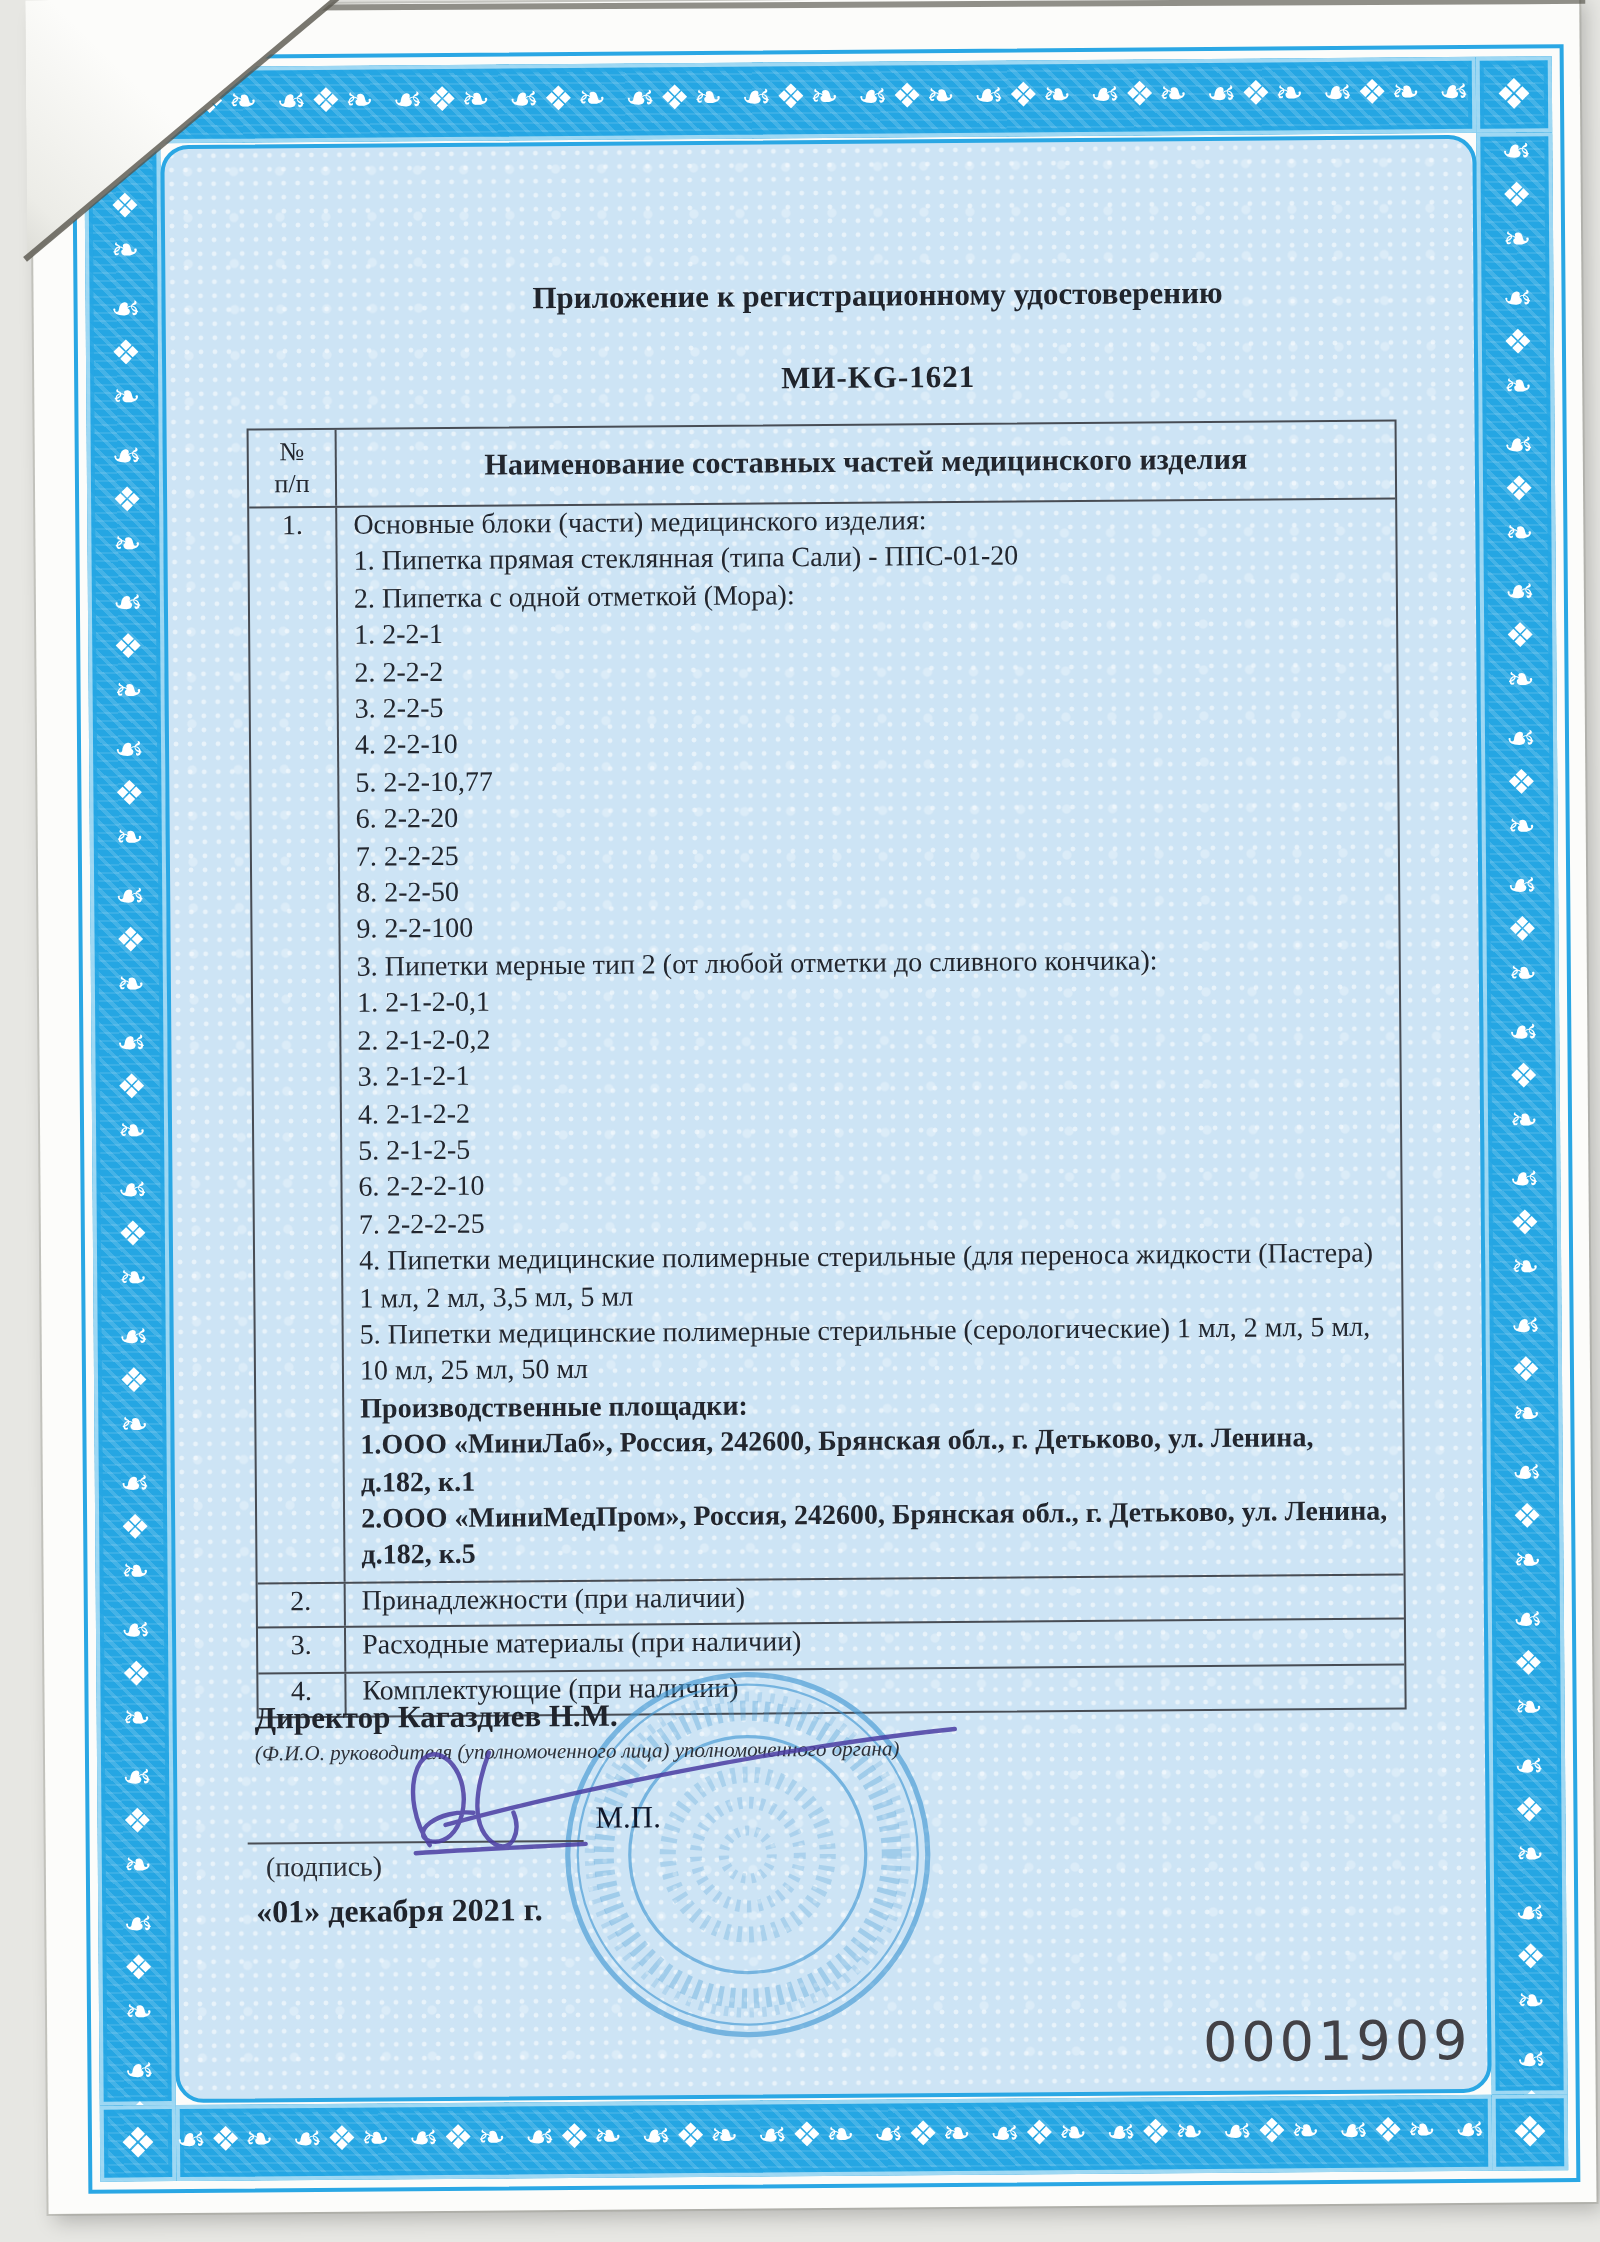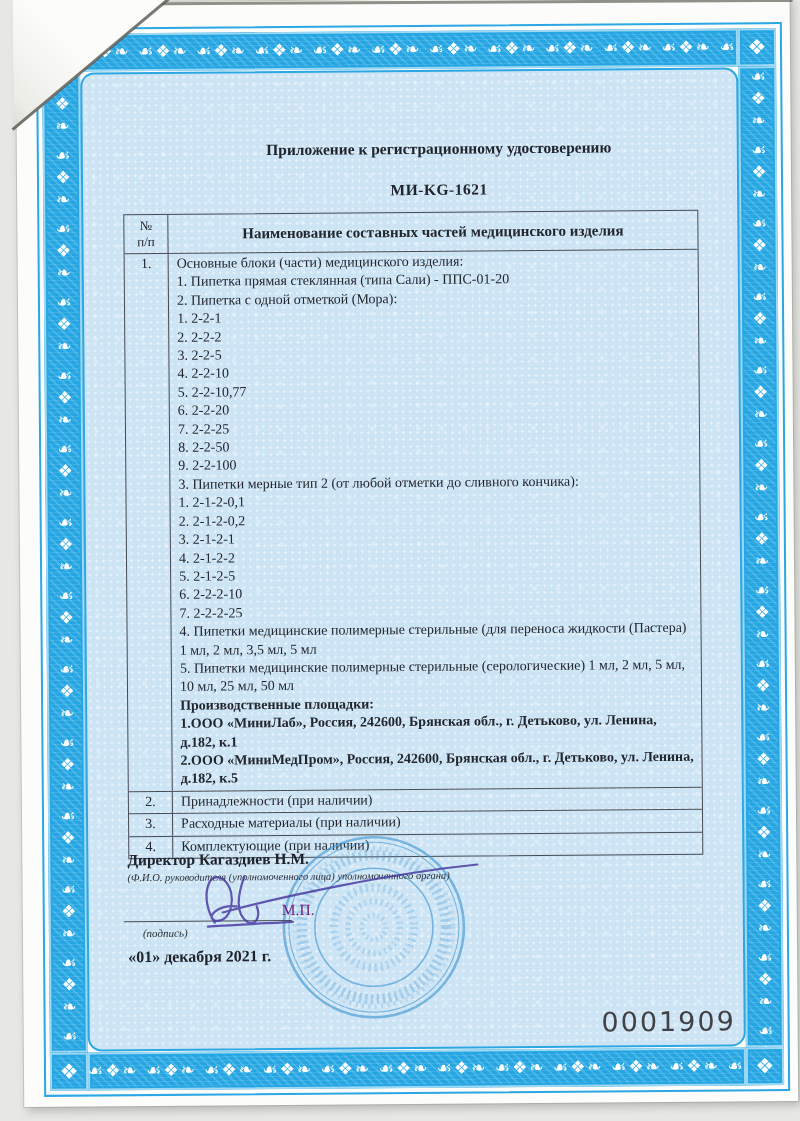"М.П." .mp { color: #701a75 -> #0f172a; left: 259px -> 275px }
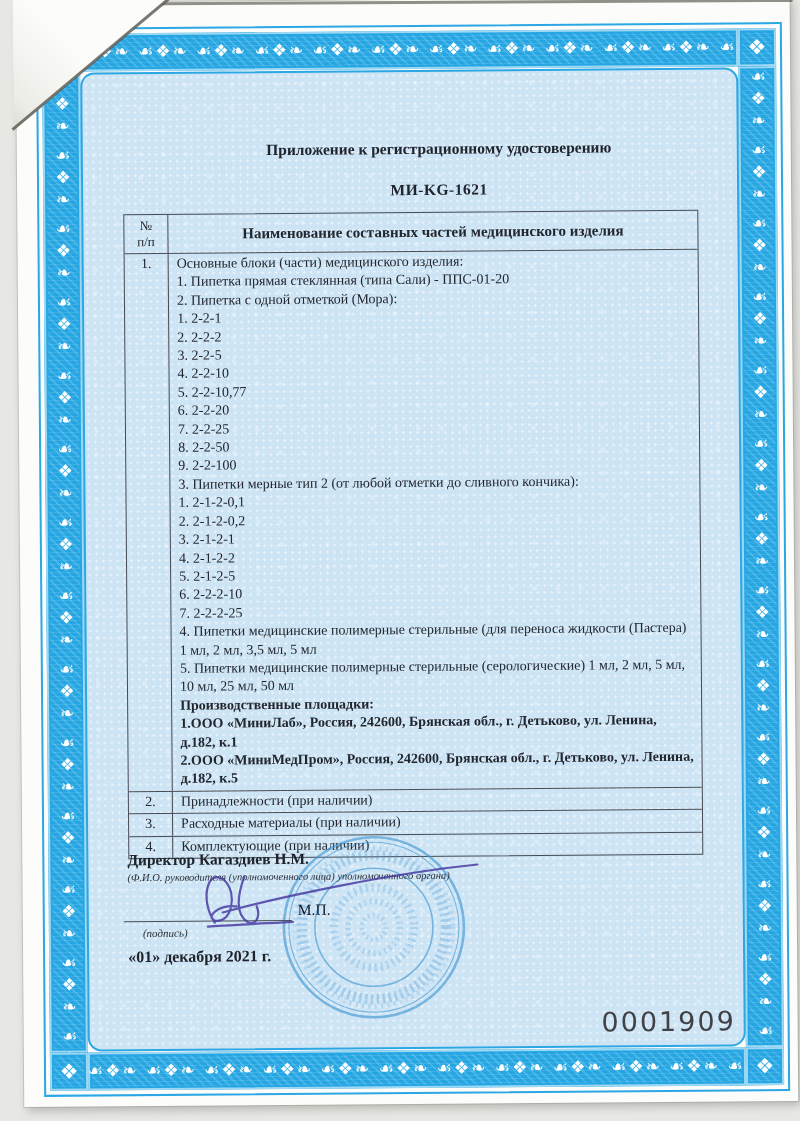"(подпись)" .sig-caption { font-size: 11px -> 14px; font-style: italic -> none; left: 120px -> 110px }
